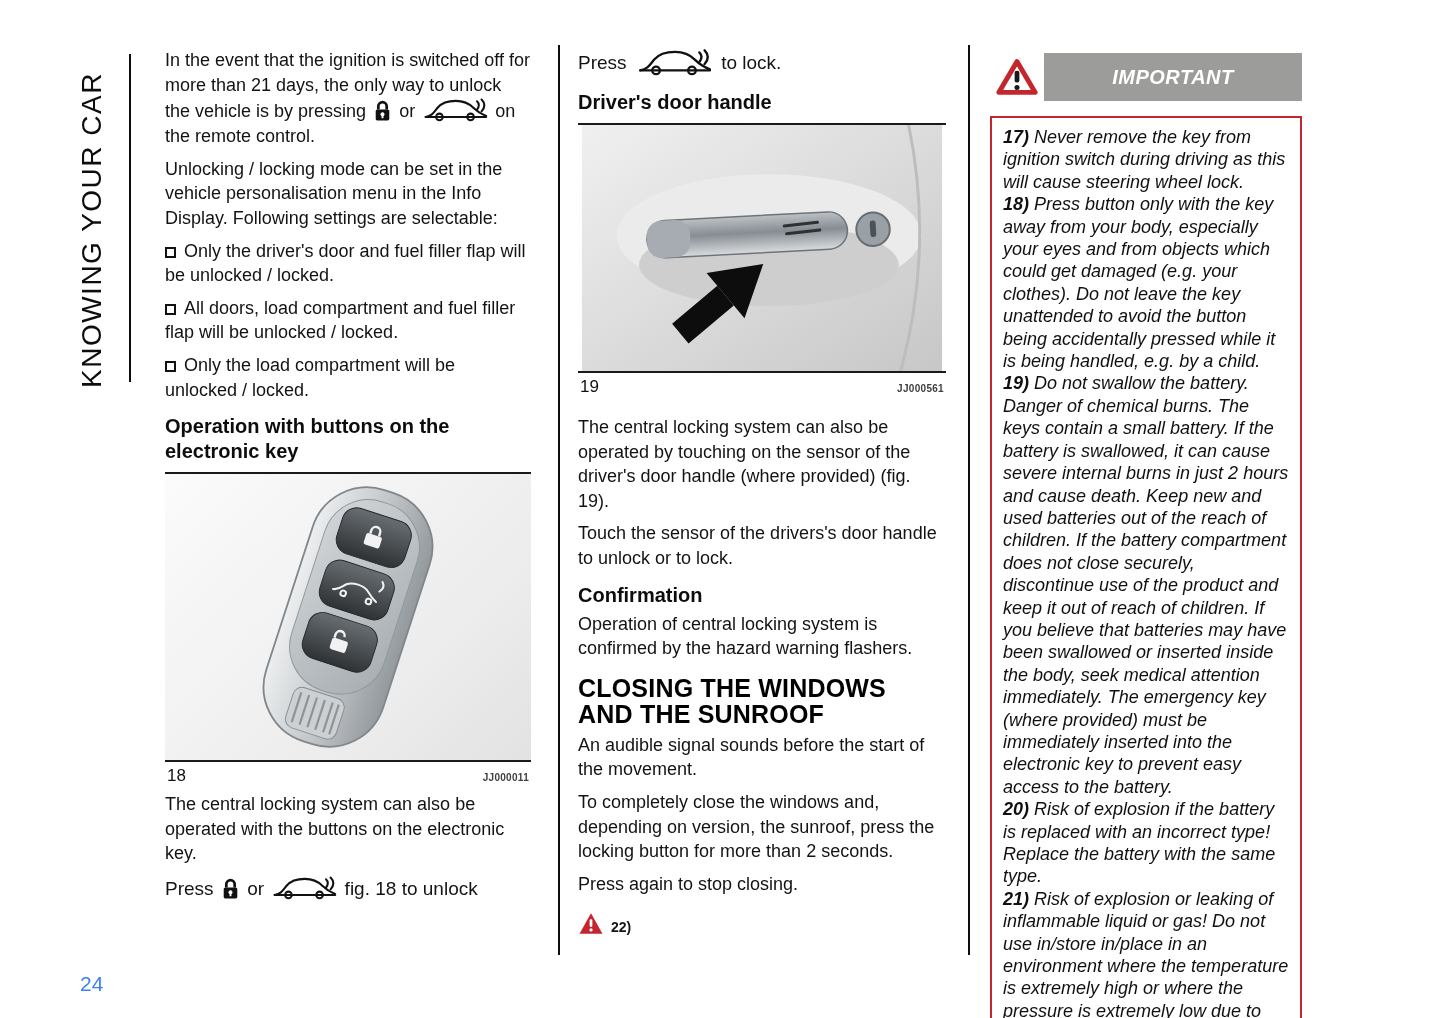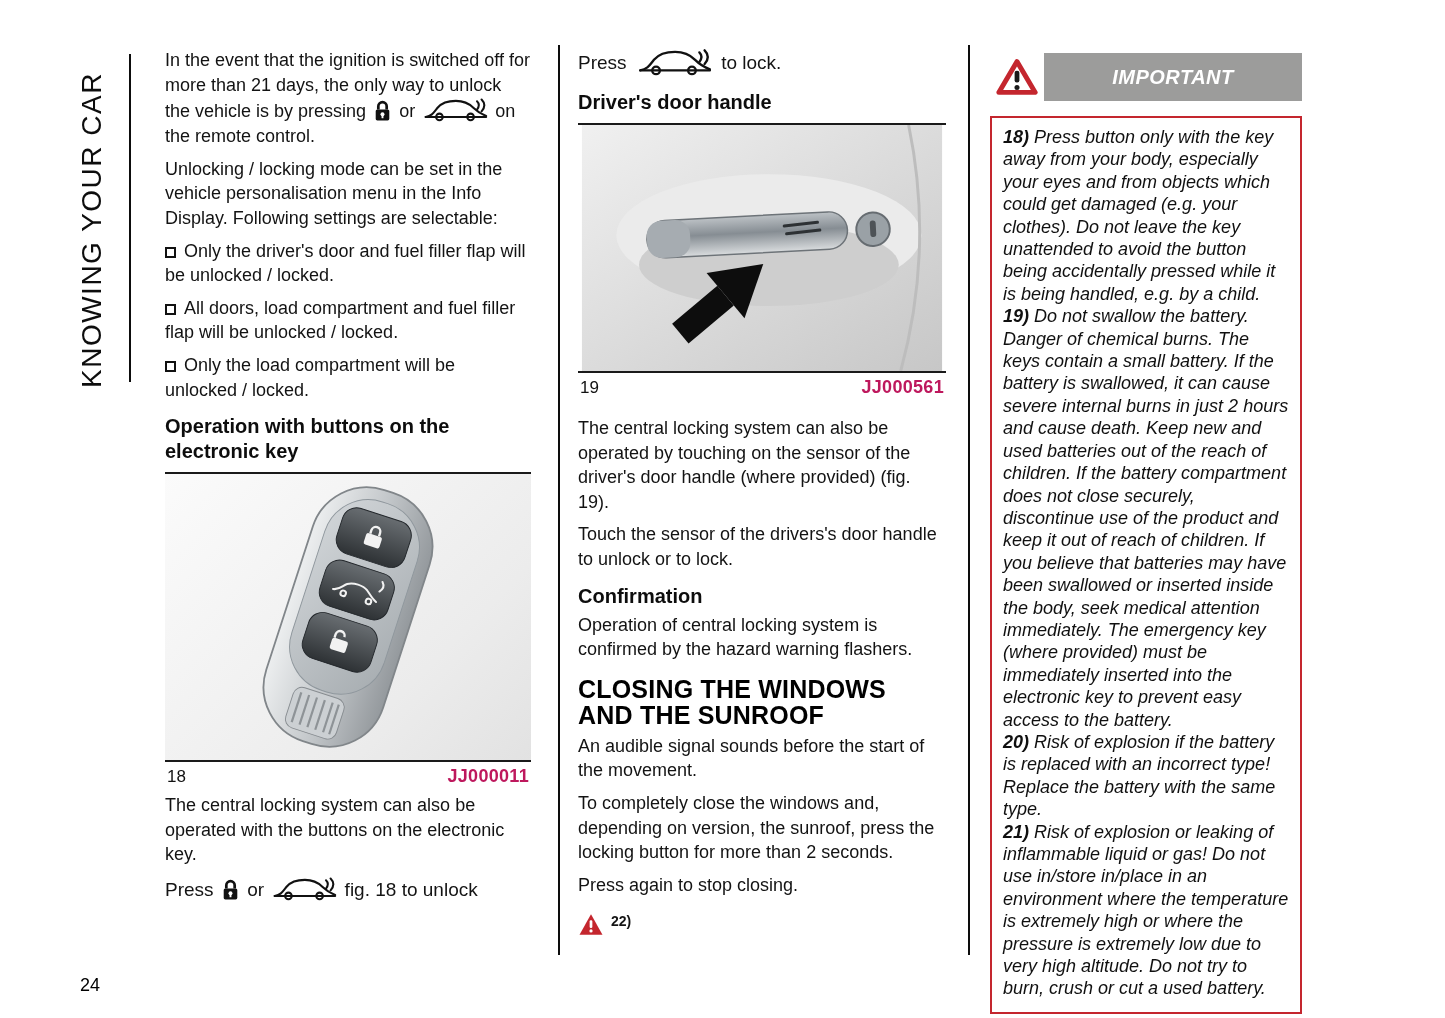"17) Never remove the key" p { html: none -> <p><b>17)</b> <span>Never remove the key from ignition switch during driving as this will cause steering wheel lock.</span></p> }
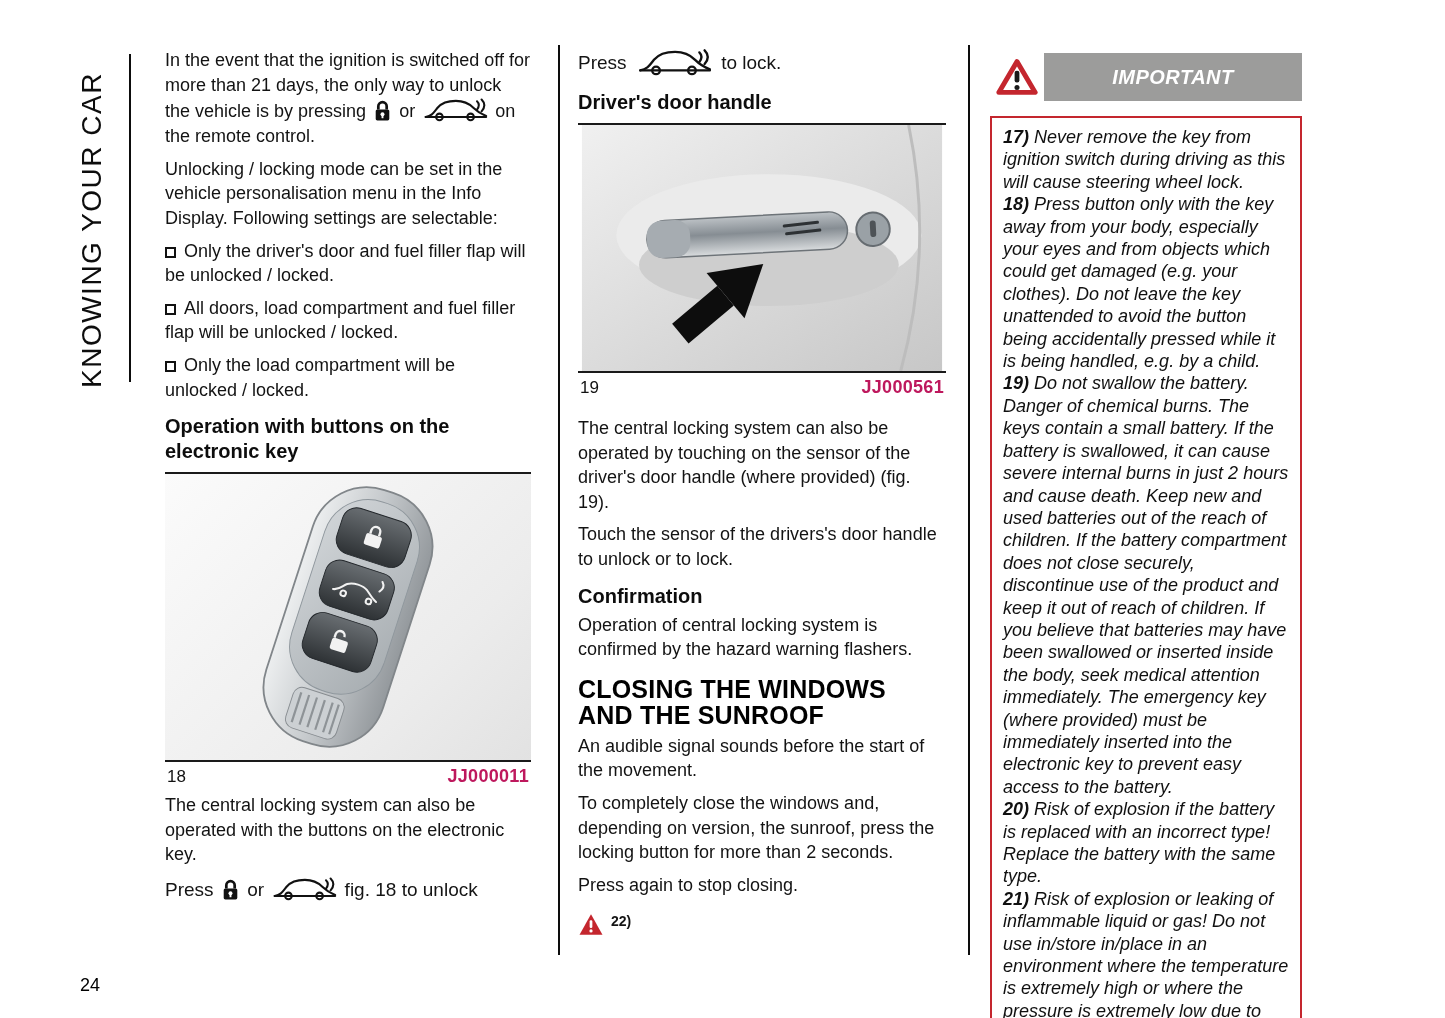"JJ000561" .figcode { color: #be185d -> #404040; font-size: 18px -> 10px }
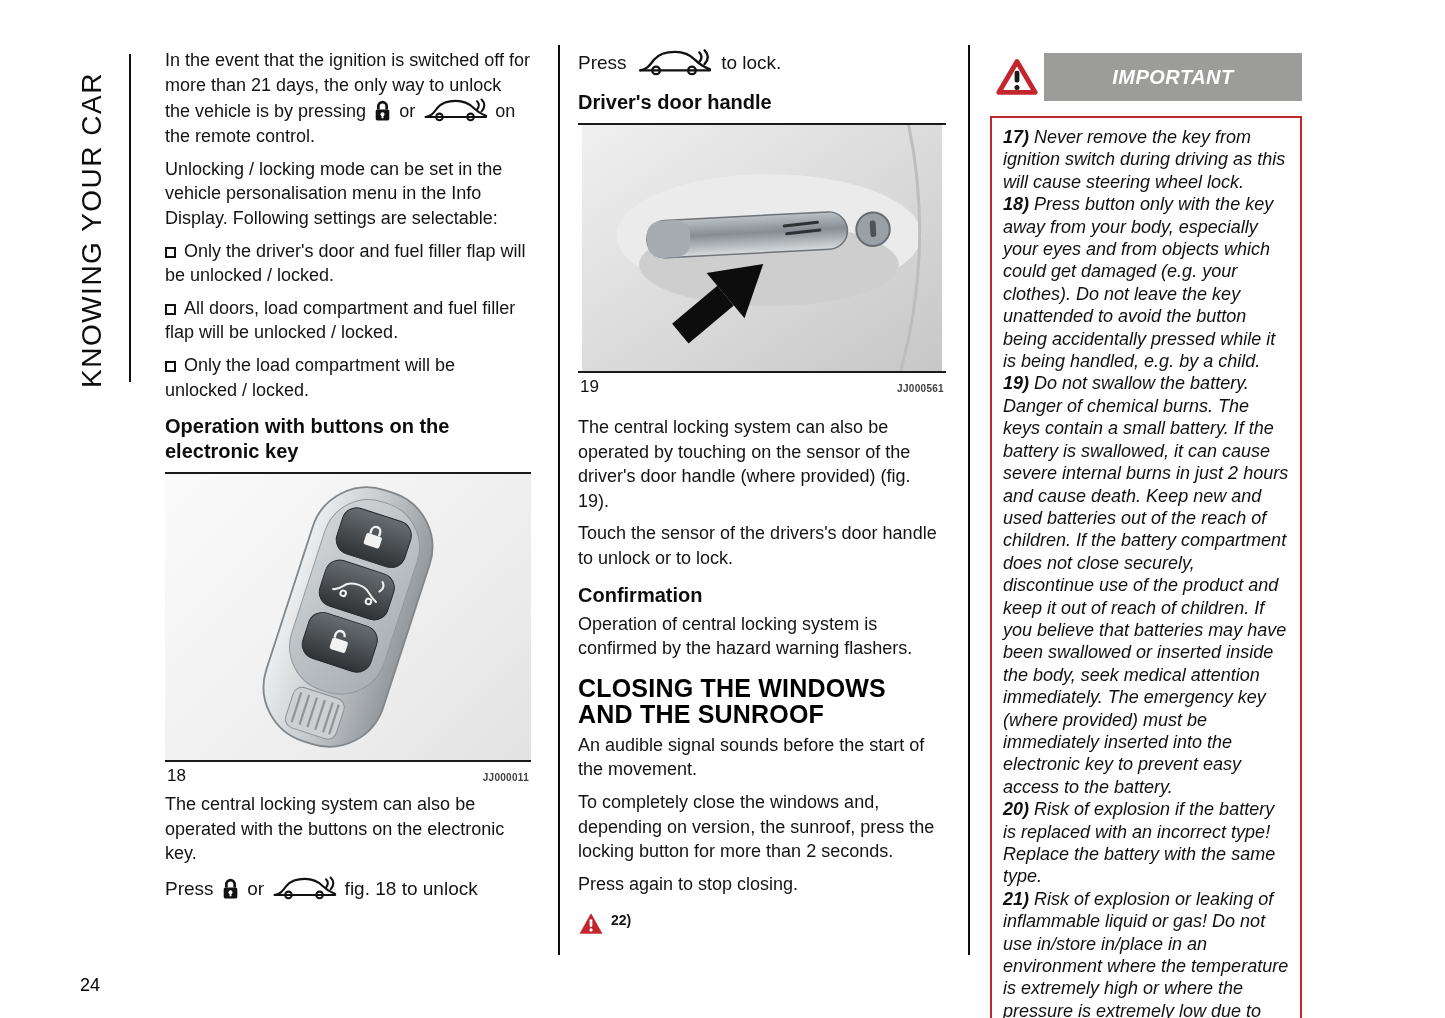"22)" .warn-row { align-items: flex-start -> flex-end }
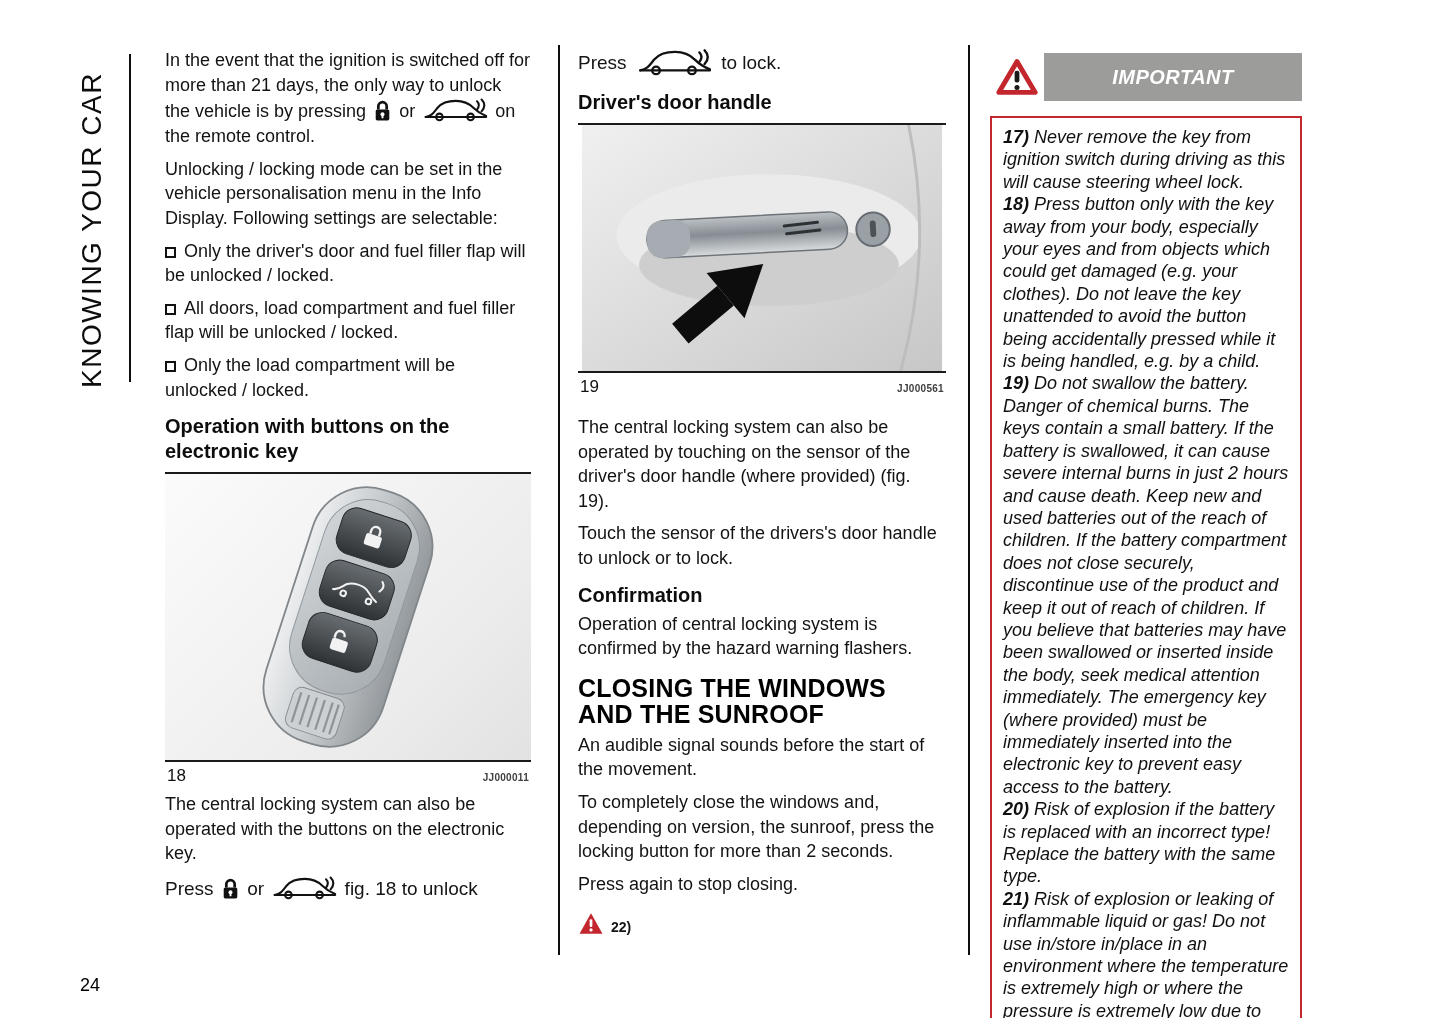"24" .pagenum { color: #000000 -> #3b82f6; font-size: 18px -> 21px }
